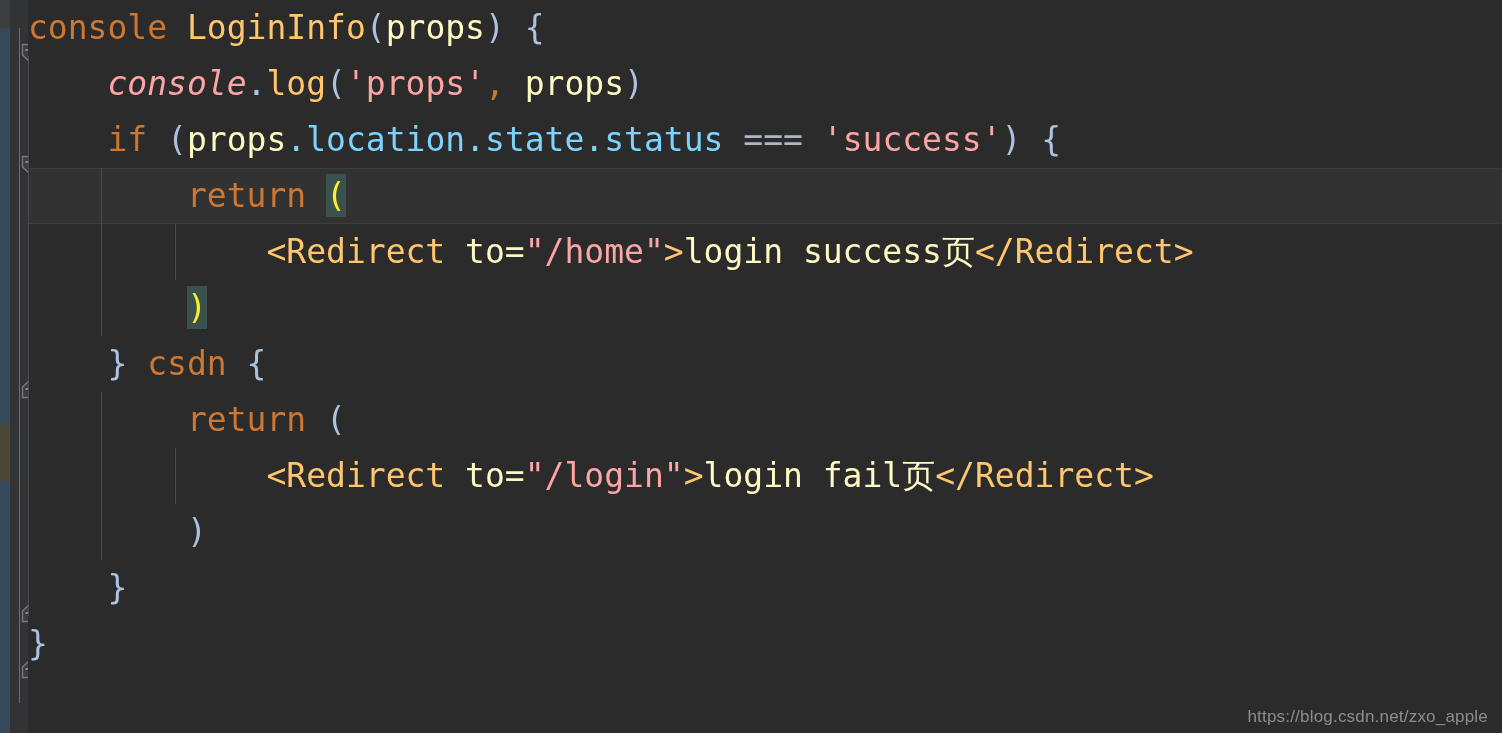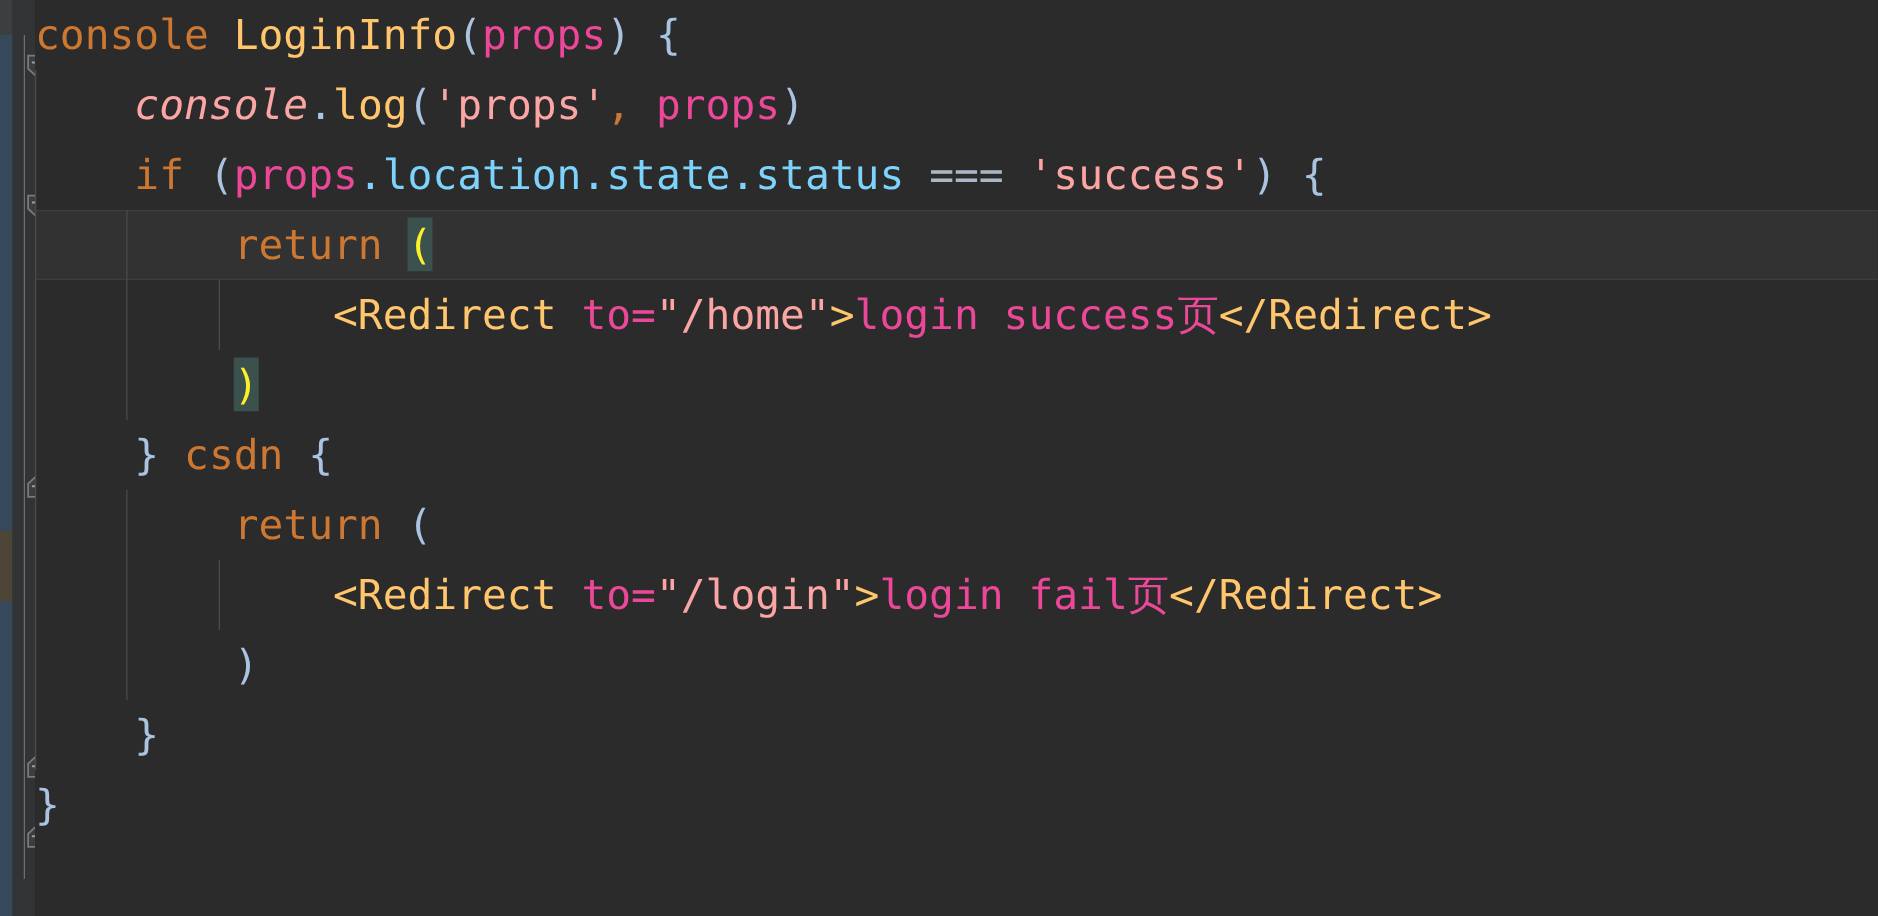"props" .t-ident { color: #ec4899 -> #fef9c3 }
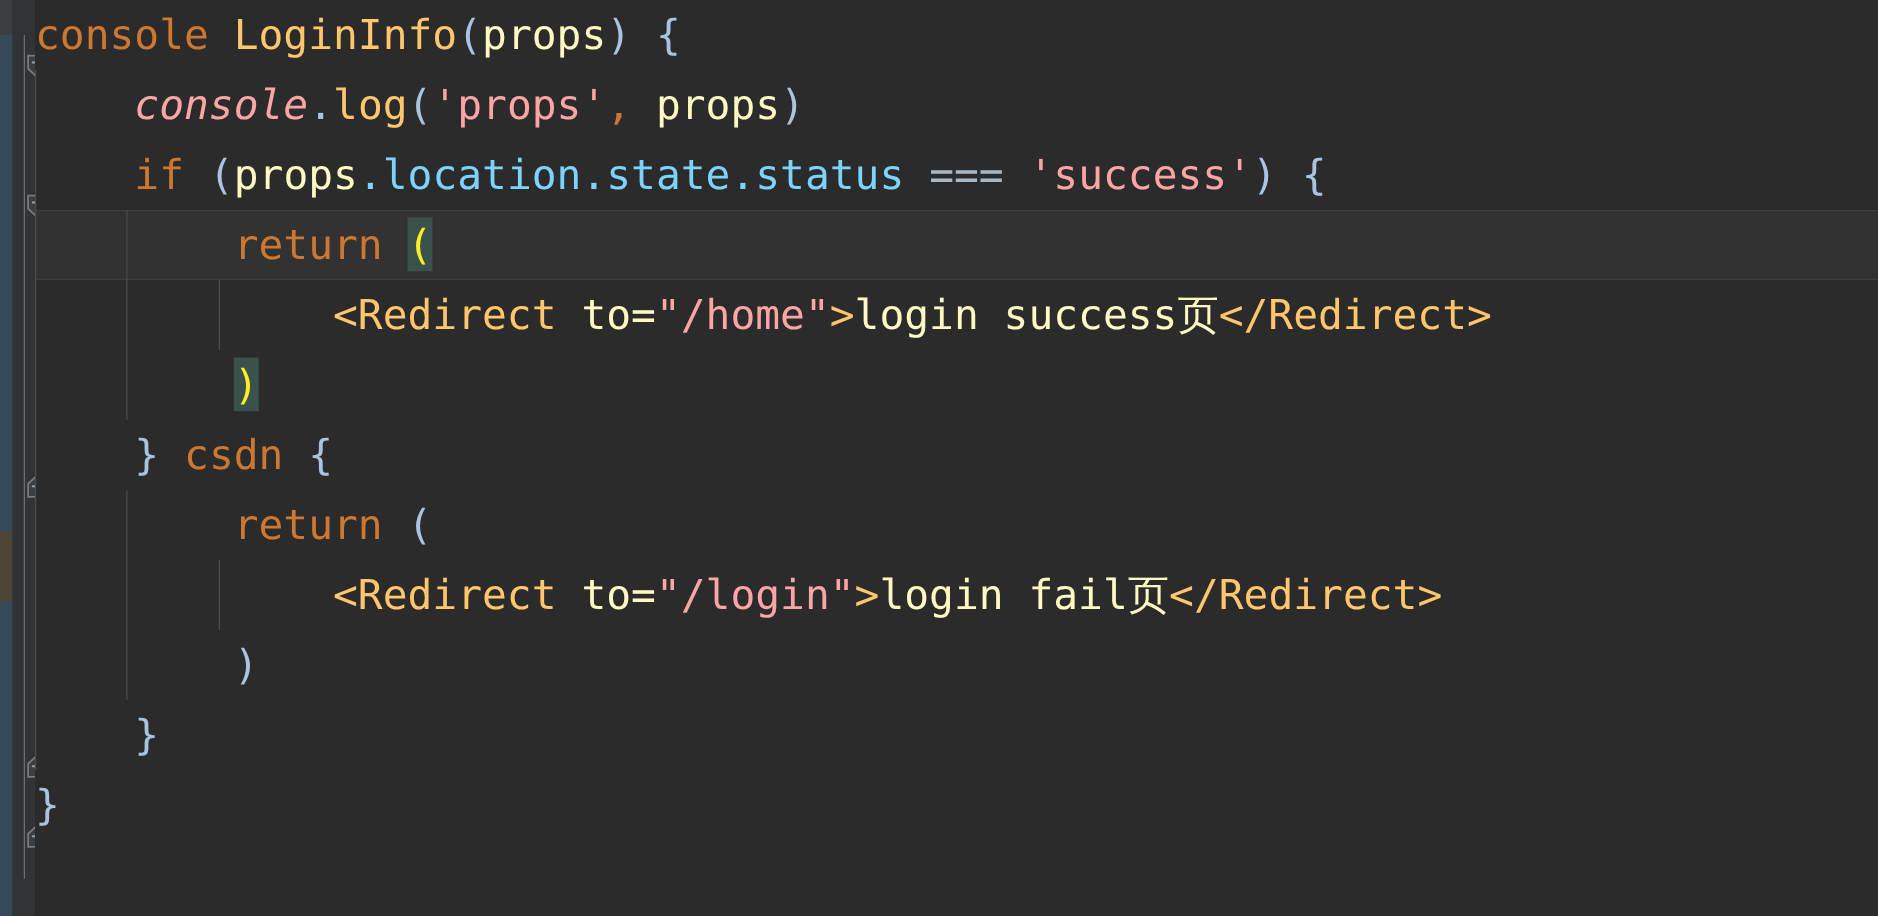"https://blog.csdn.net/zxo_apple" div { html: none -> <div>https://blog.csdn.net/zxo_apple</div> }
